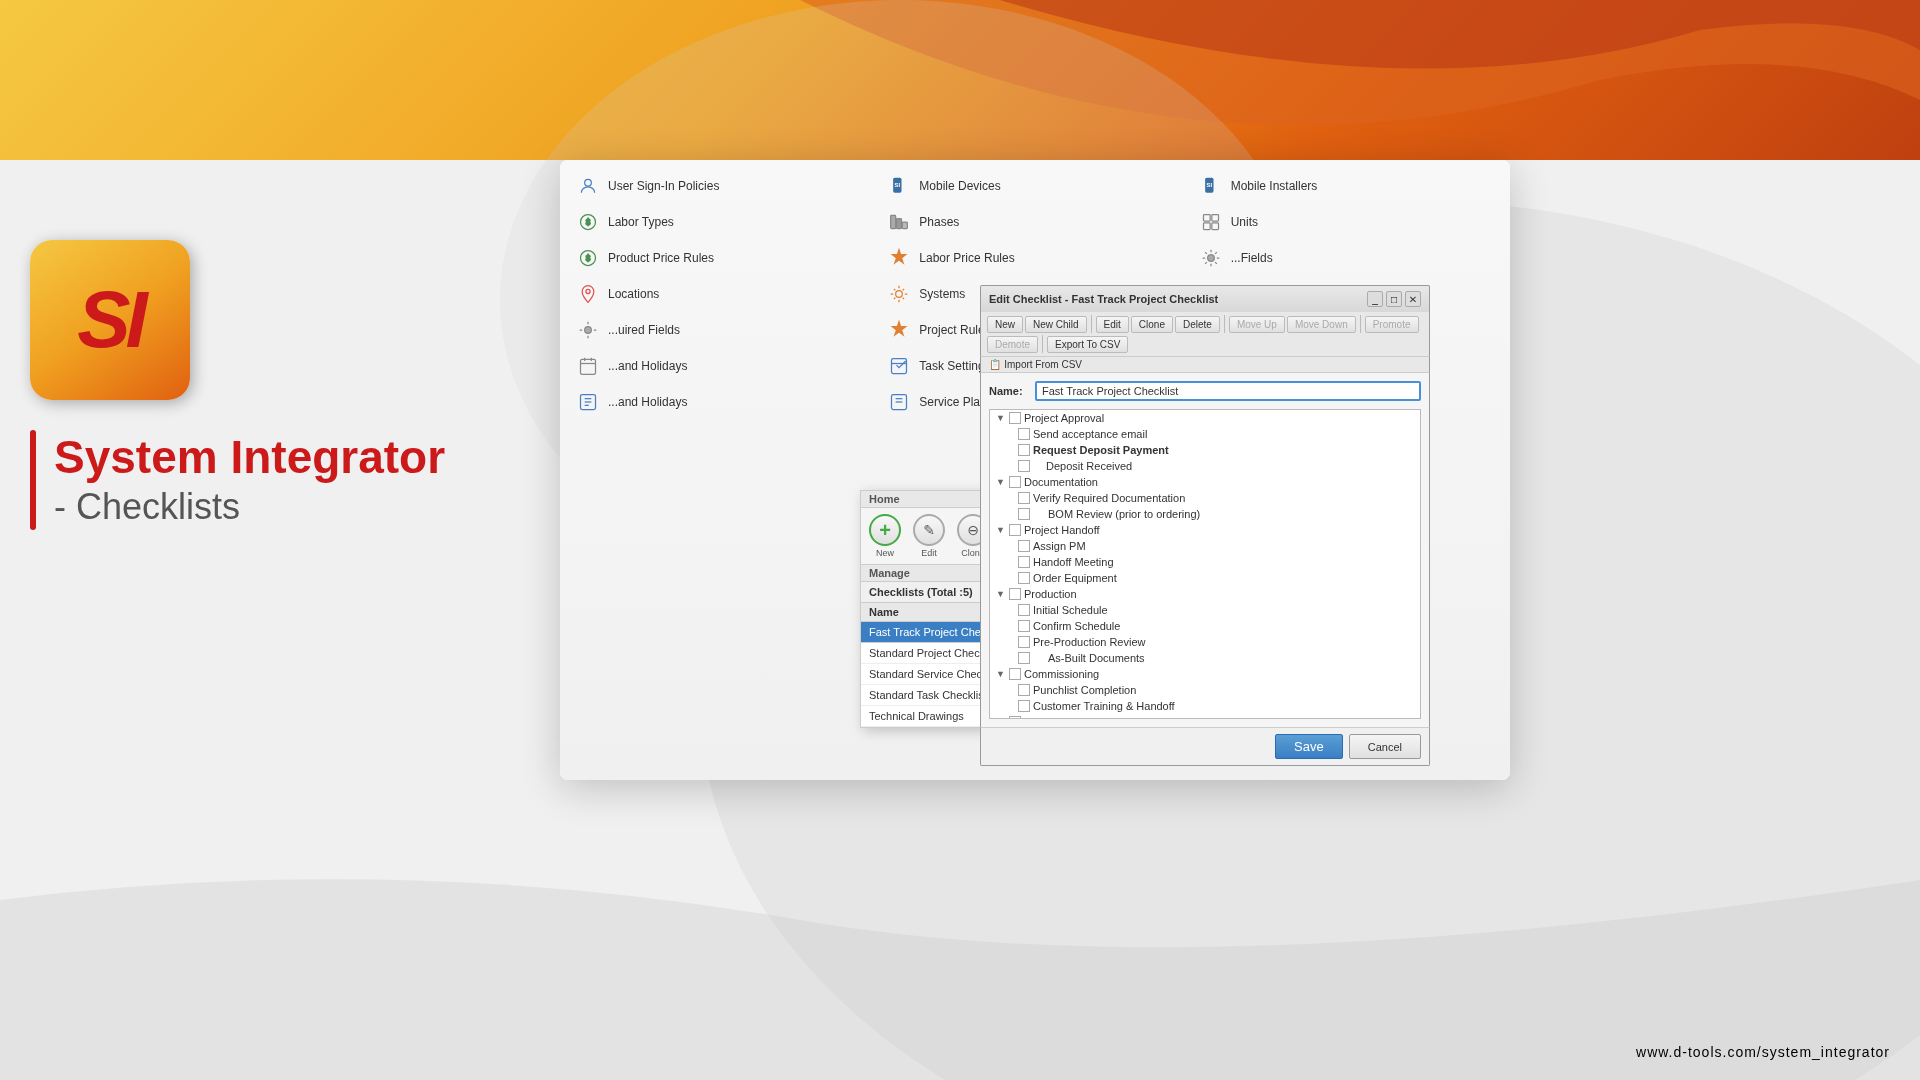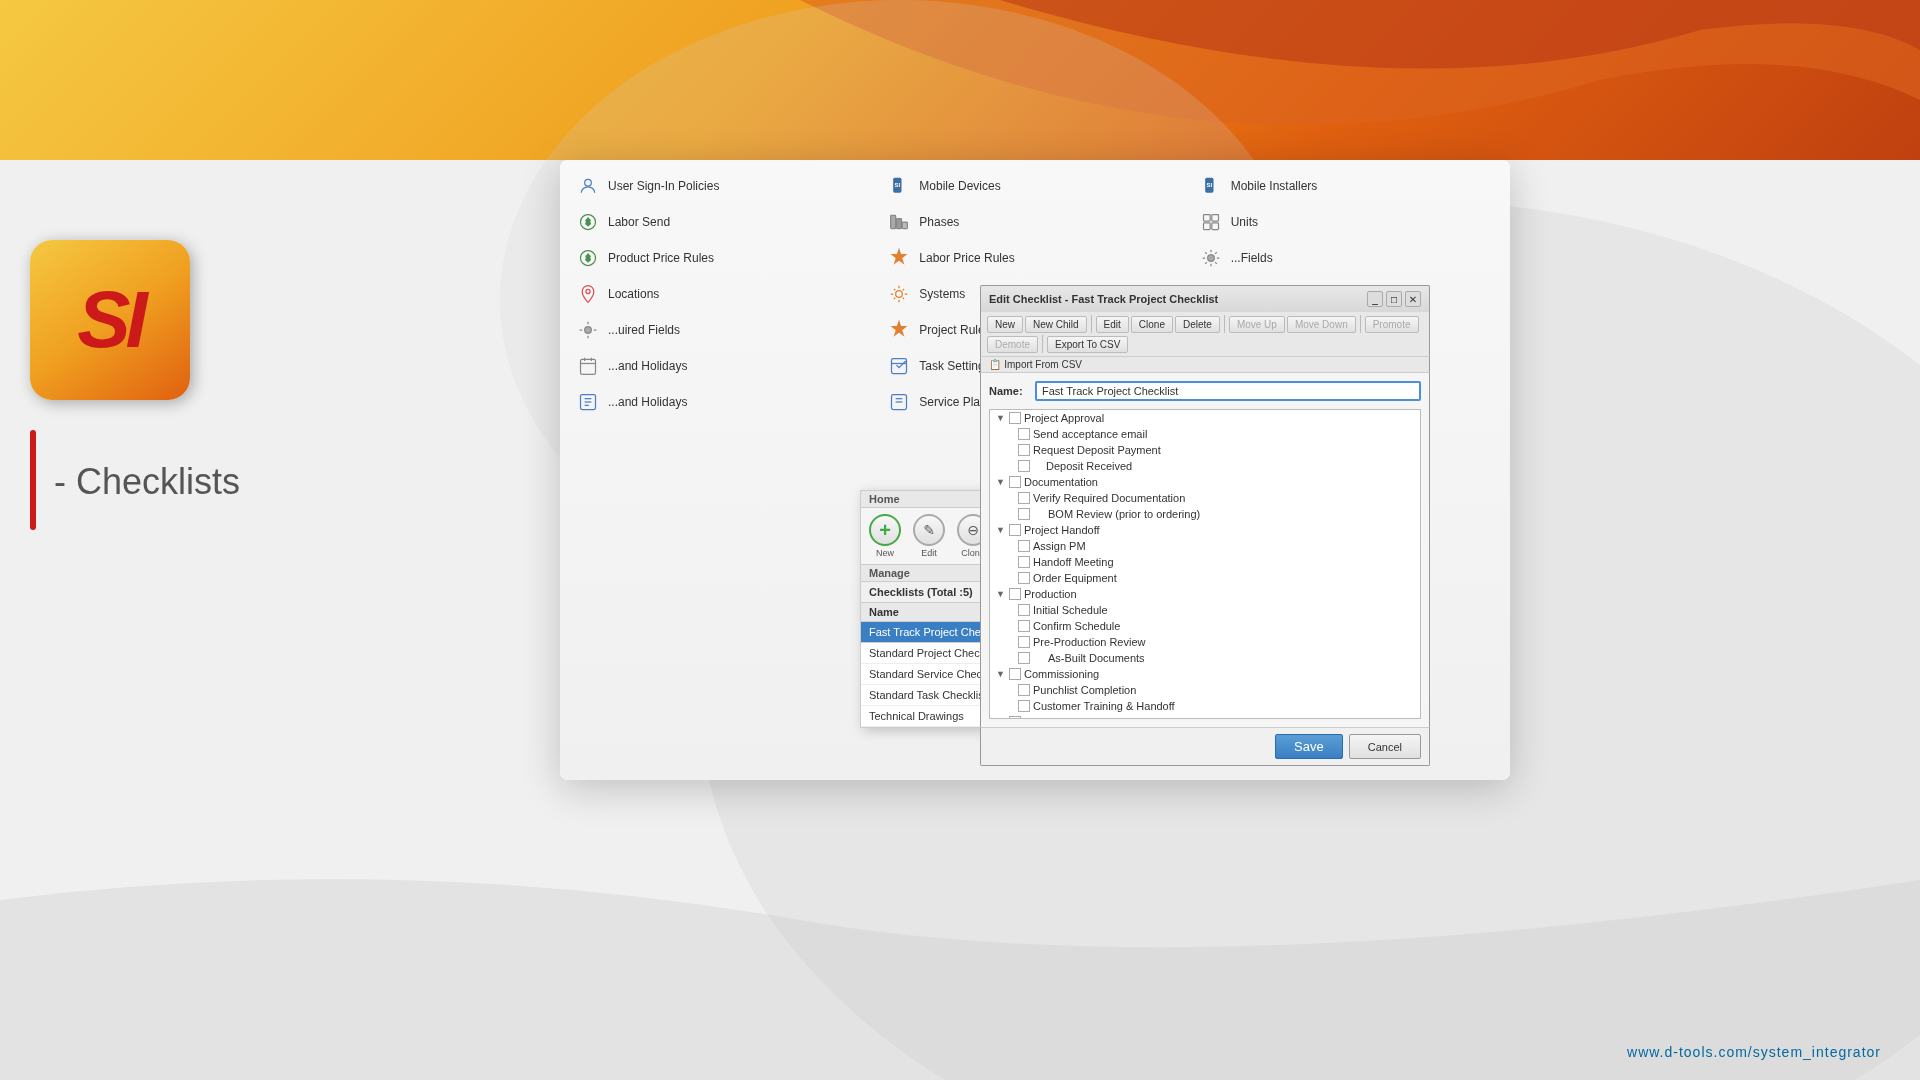"Labor Send" span { text: Send -> Types }
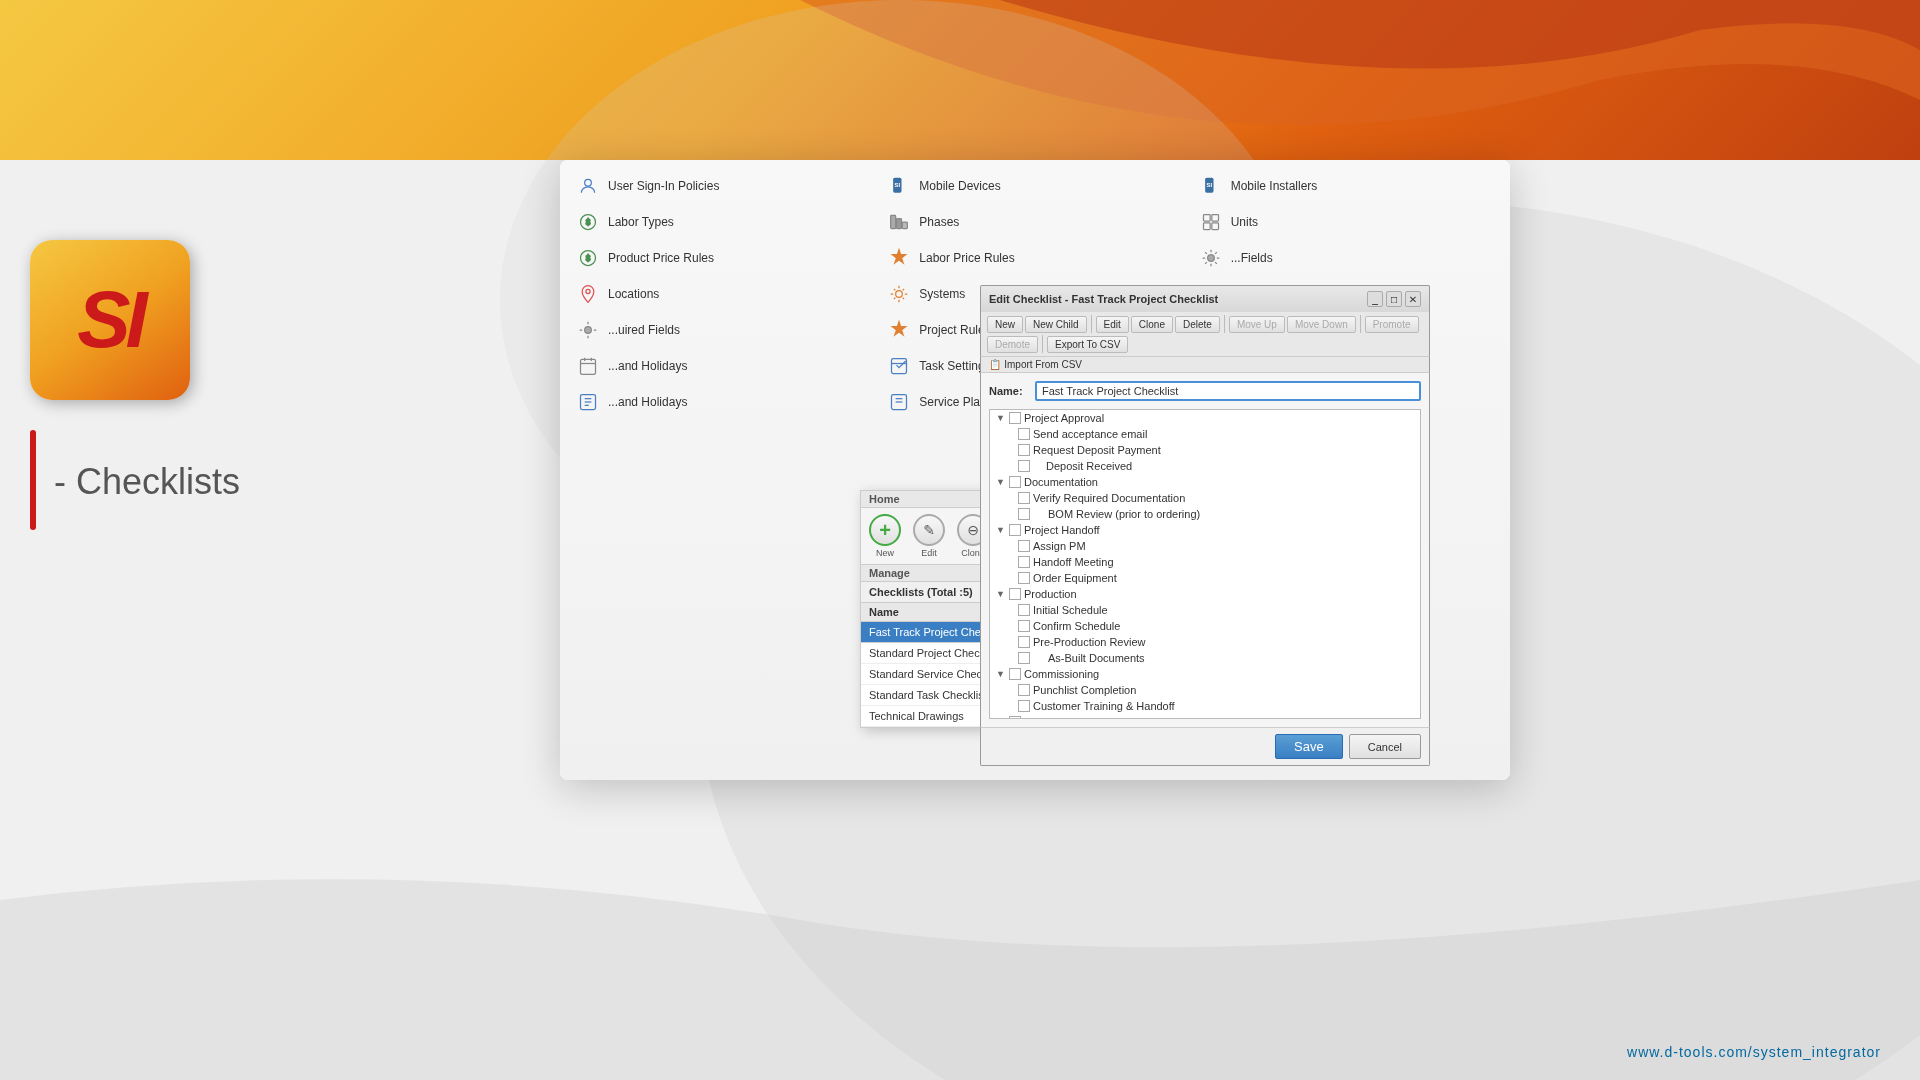"System Integrator" span.brand-name { html: none -> <span>System Integrator</span> }
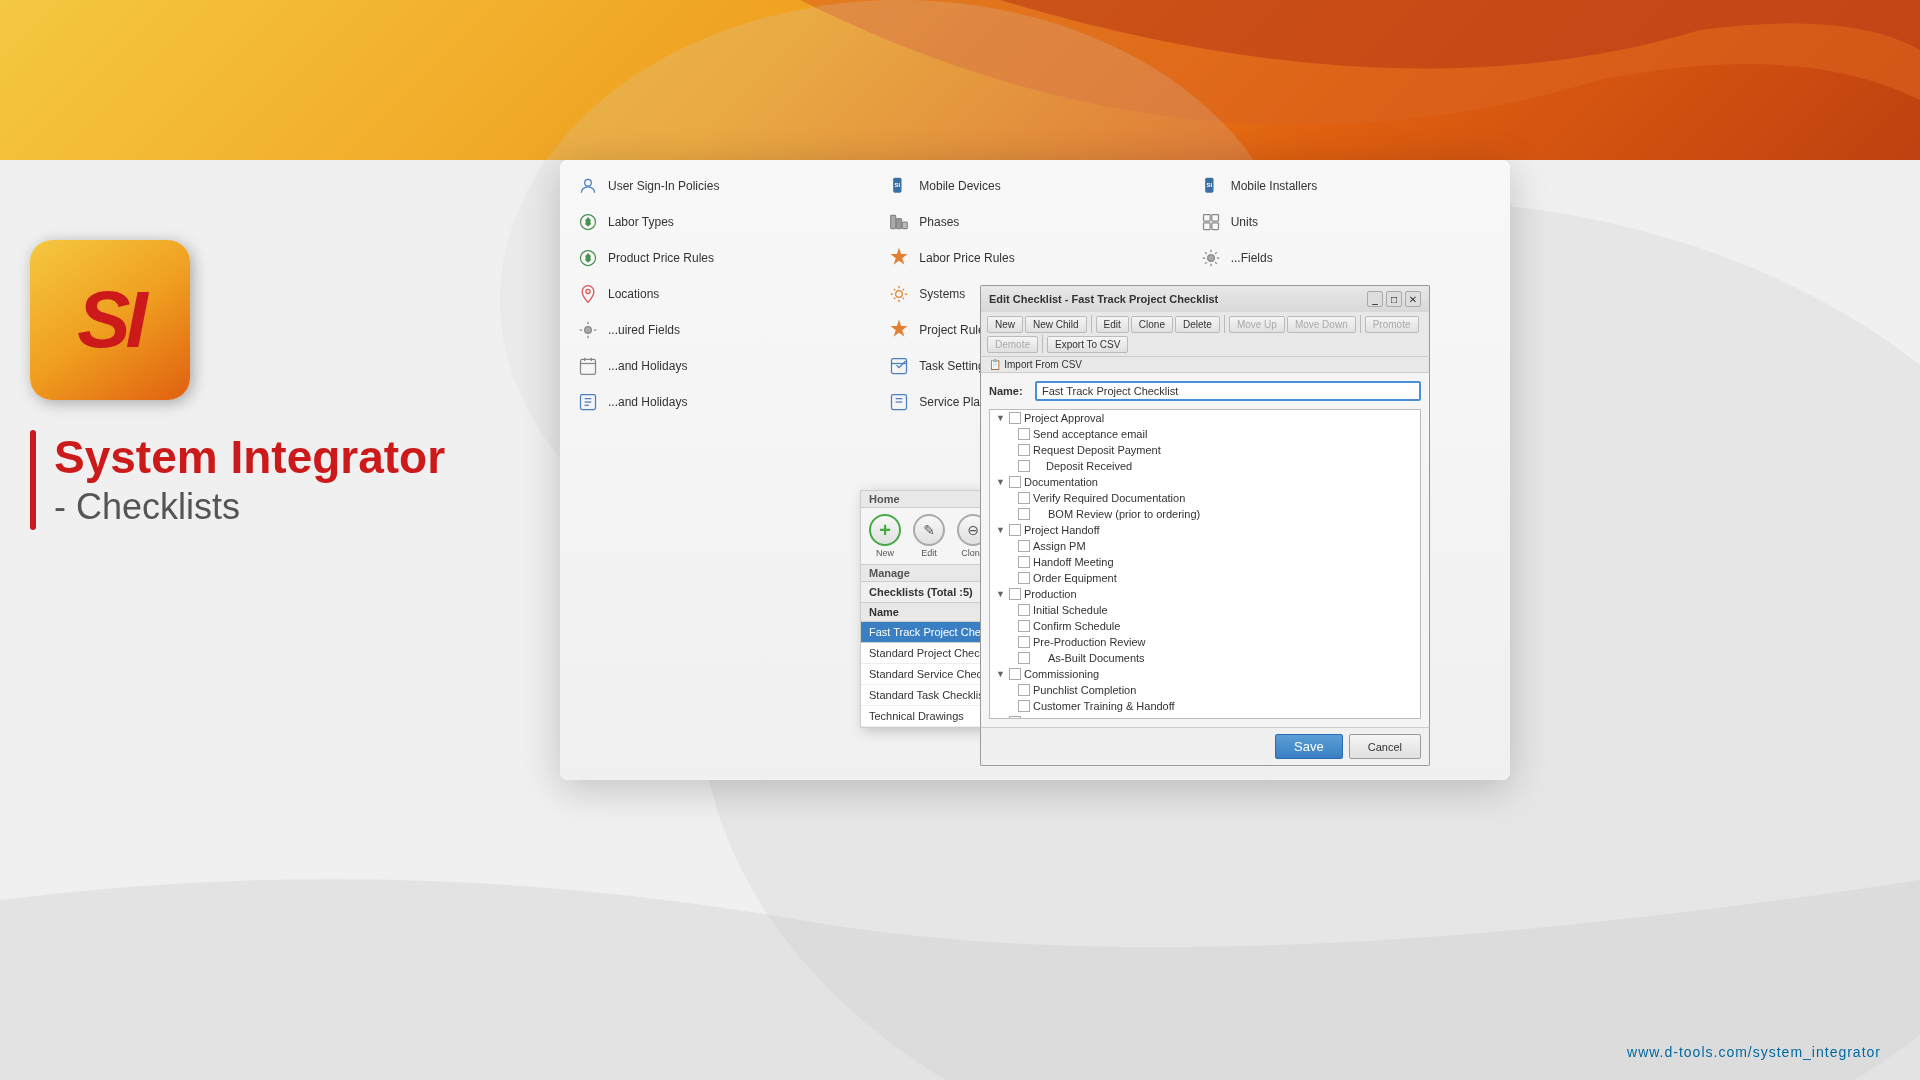"Request Deposit Payment" div { font-weight: none -> bold }
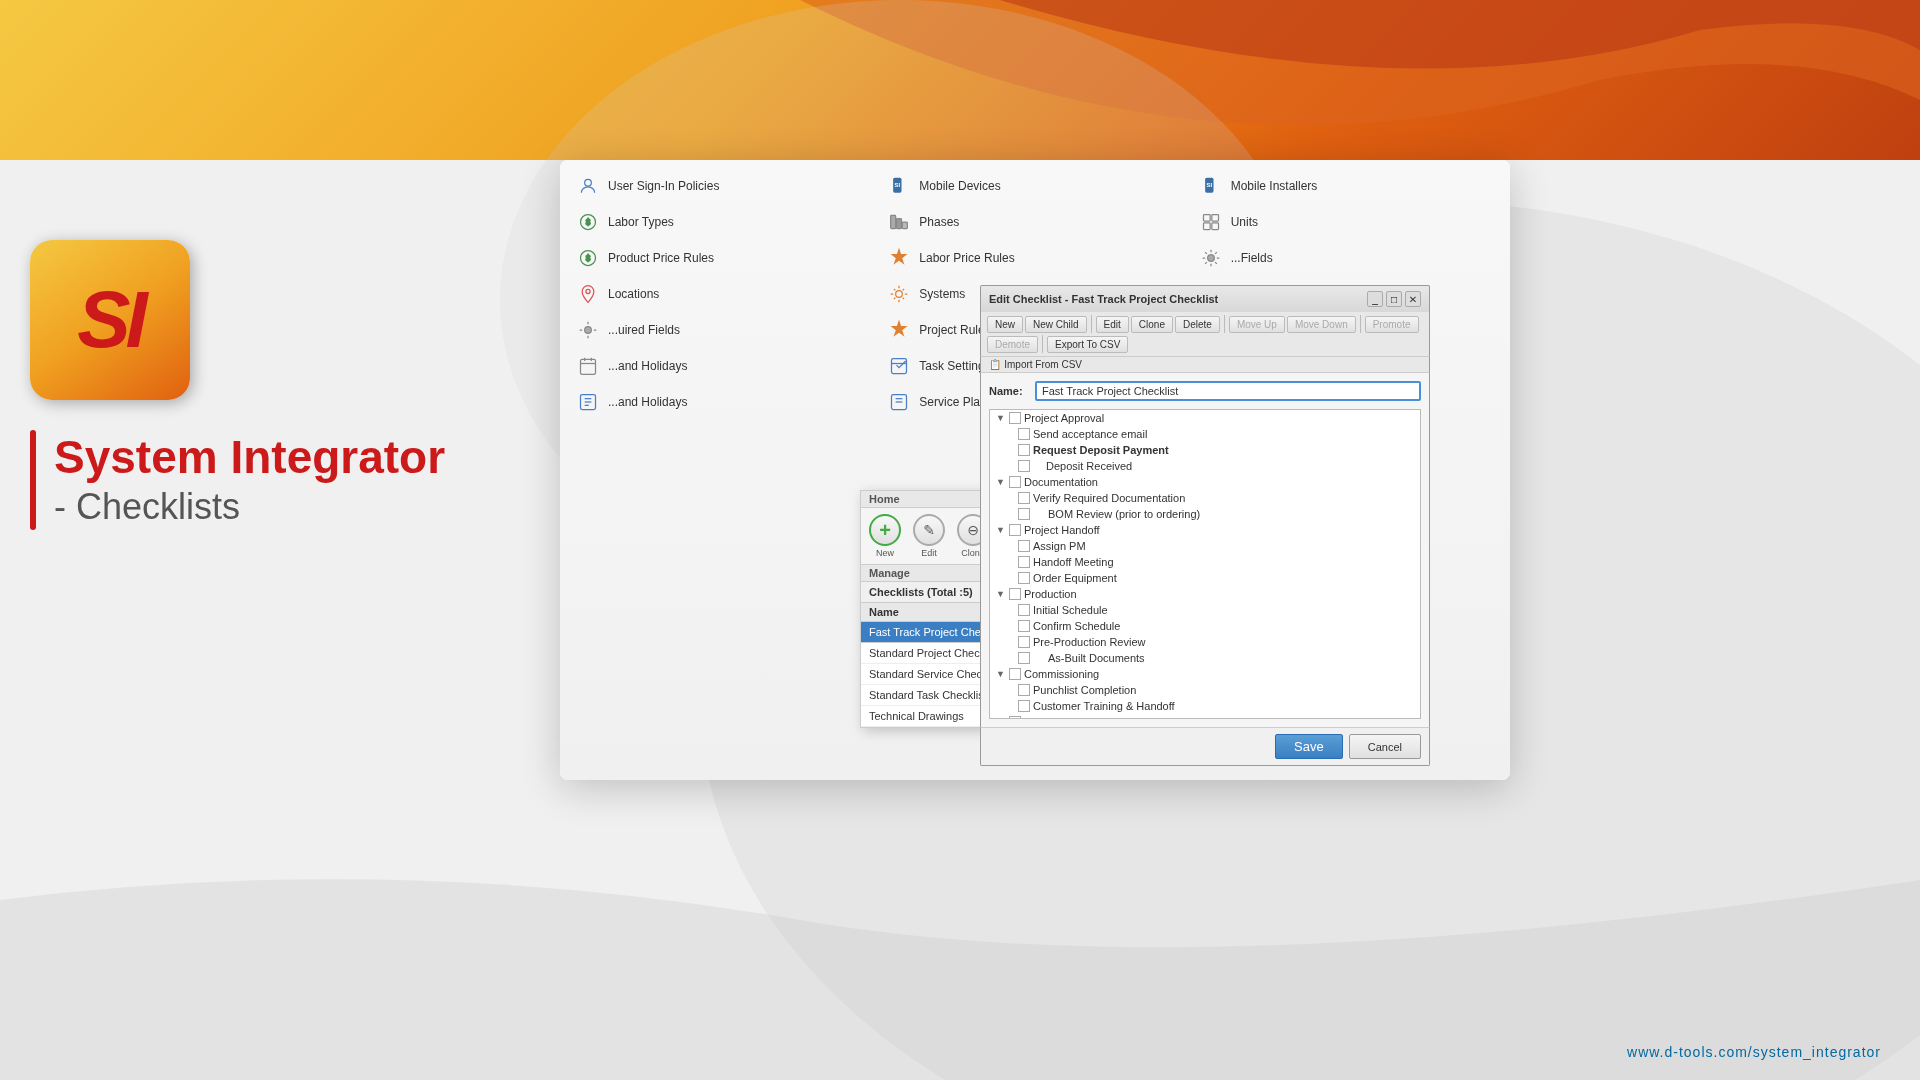"www.d-tools.com/system_integrator" .website-footer { color: #0369a1 -> #000000; right: 39px -> 30px }
